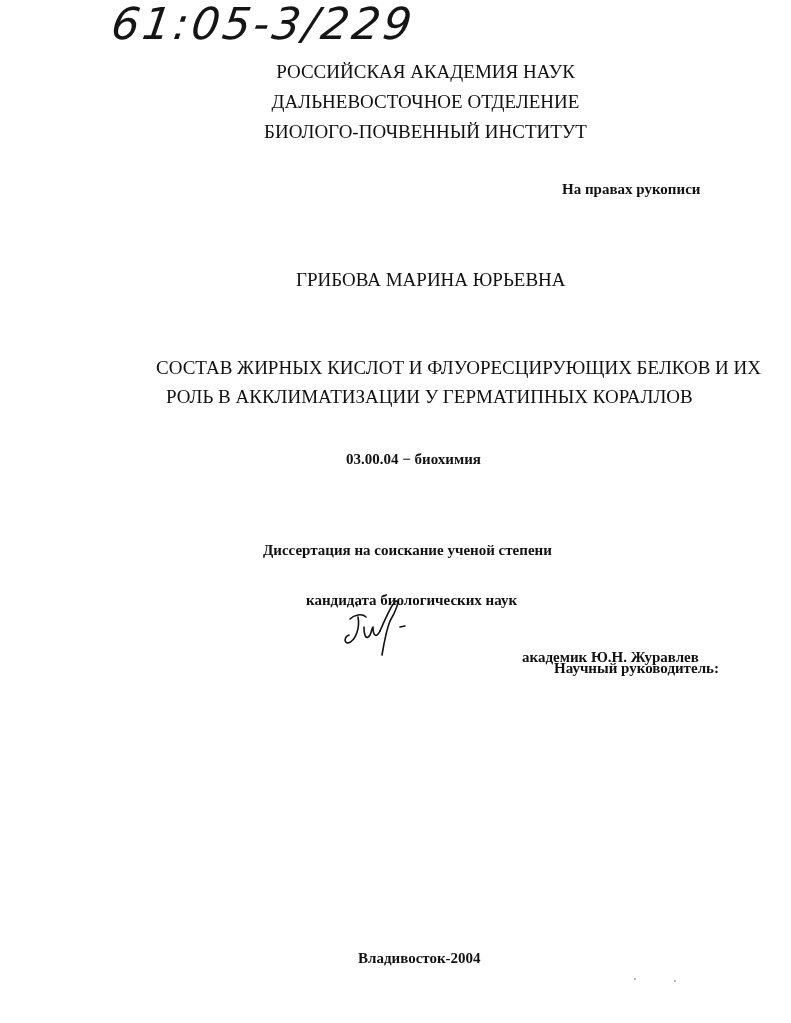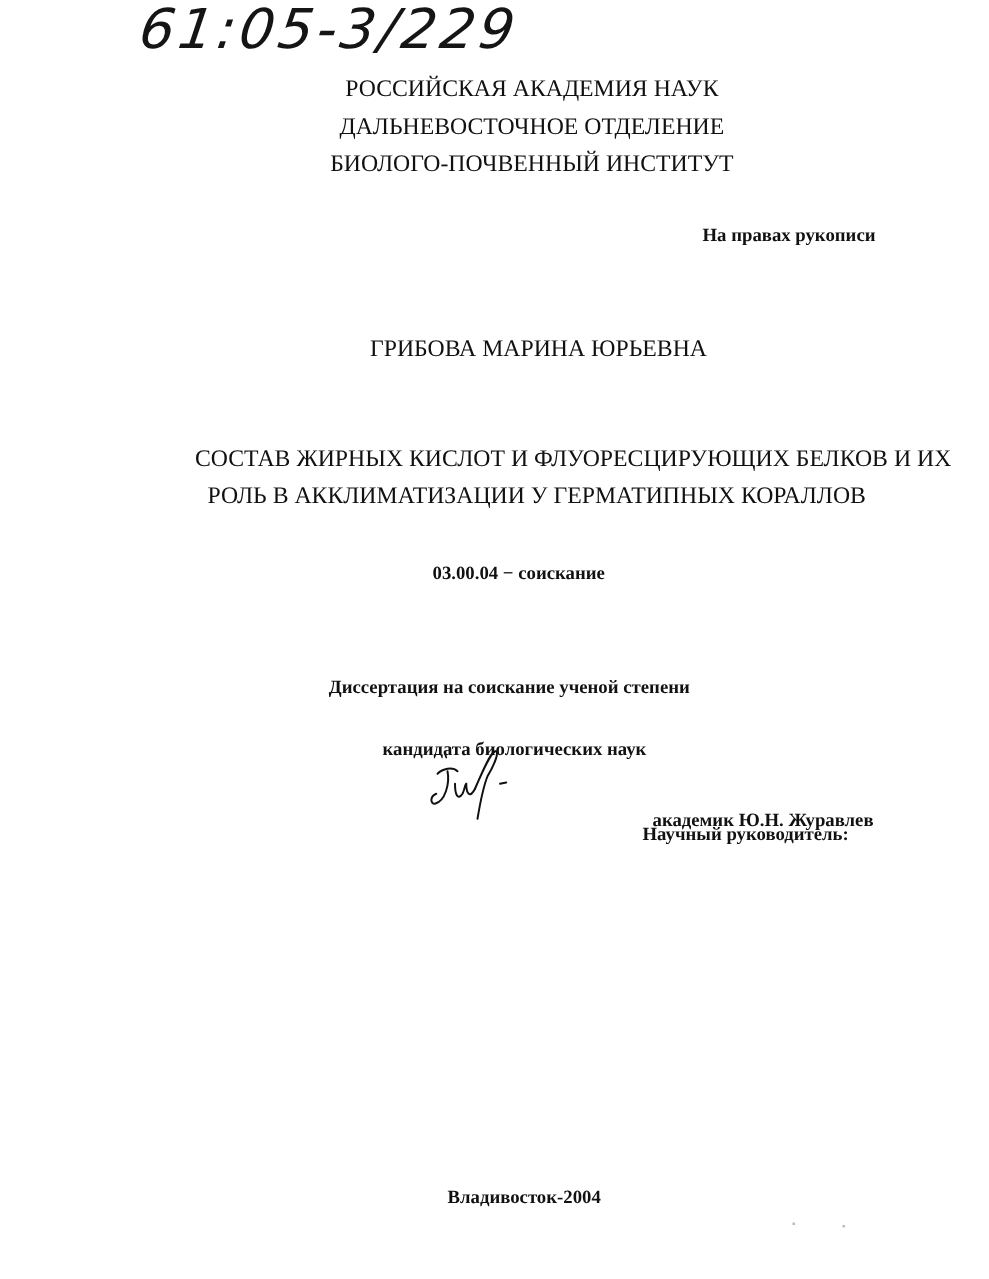"03.00.04 − соискание" div.abs { text: соискание -> биохимия }
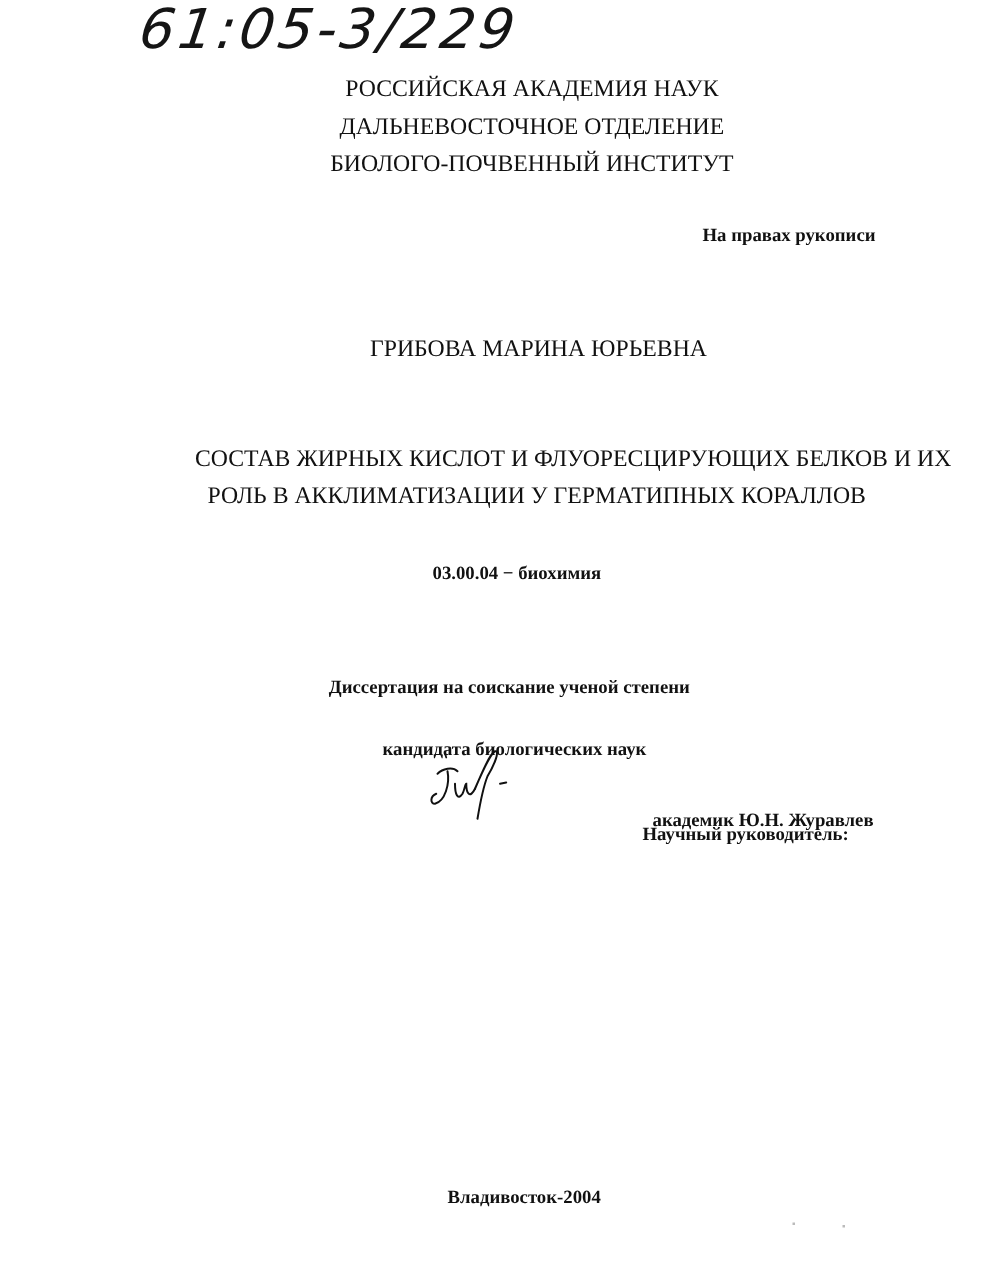"Научный руководитель:" div.abs { left: 514px -> 554px }
